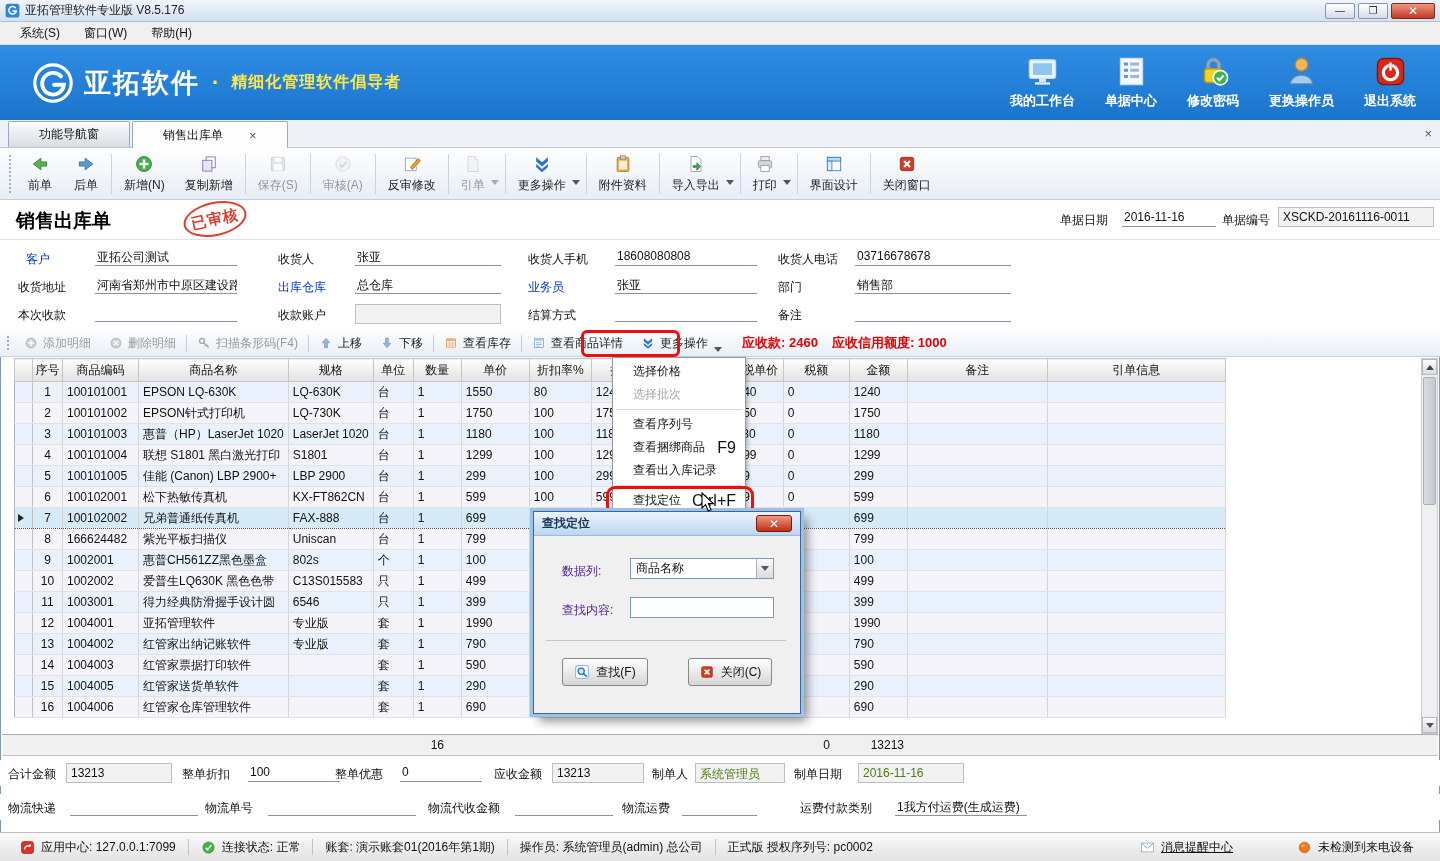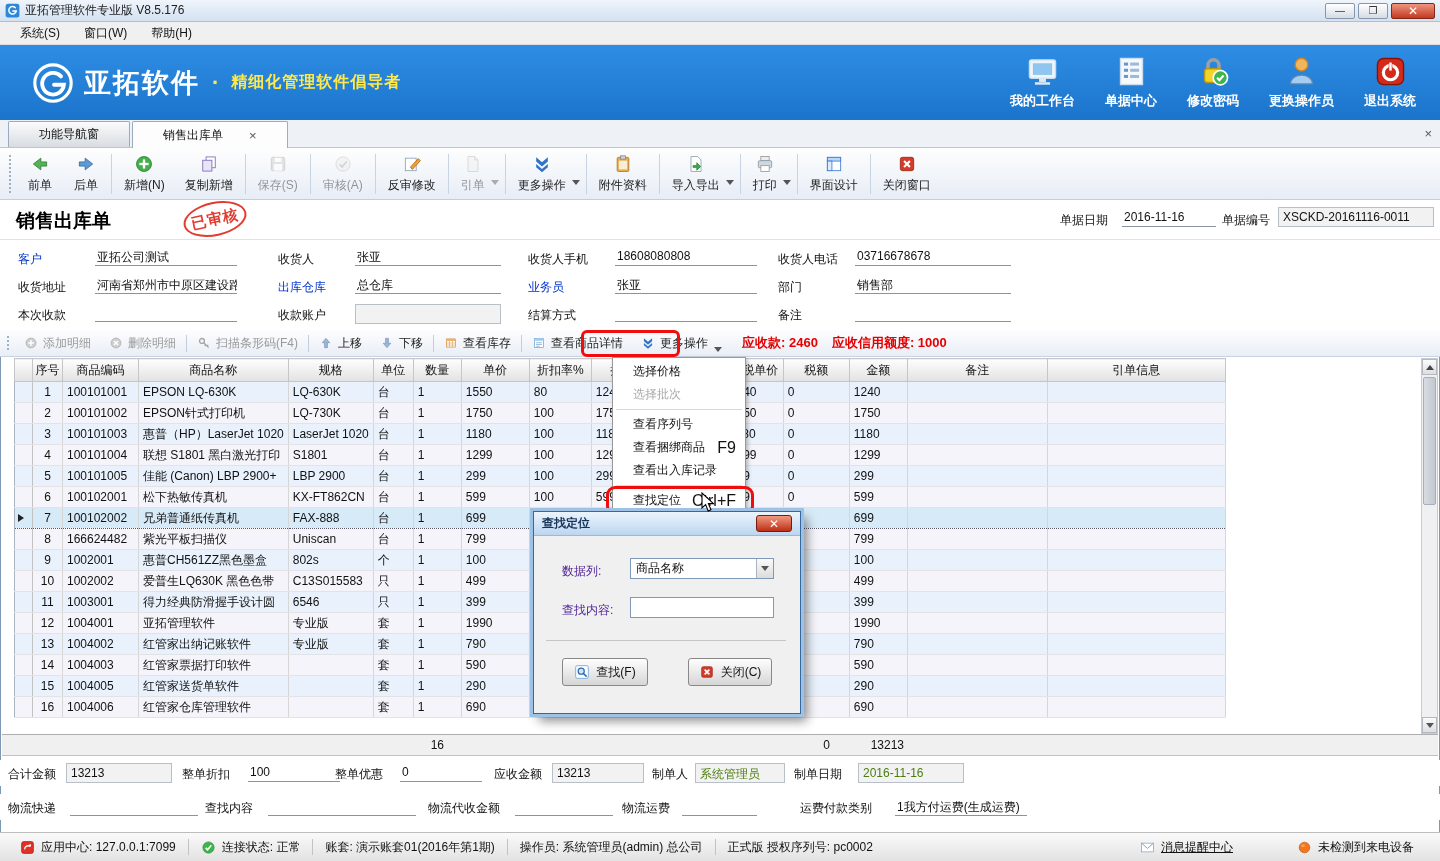"客户" span.flabel { left: 18px -> 26px }
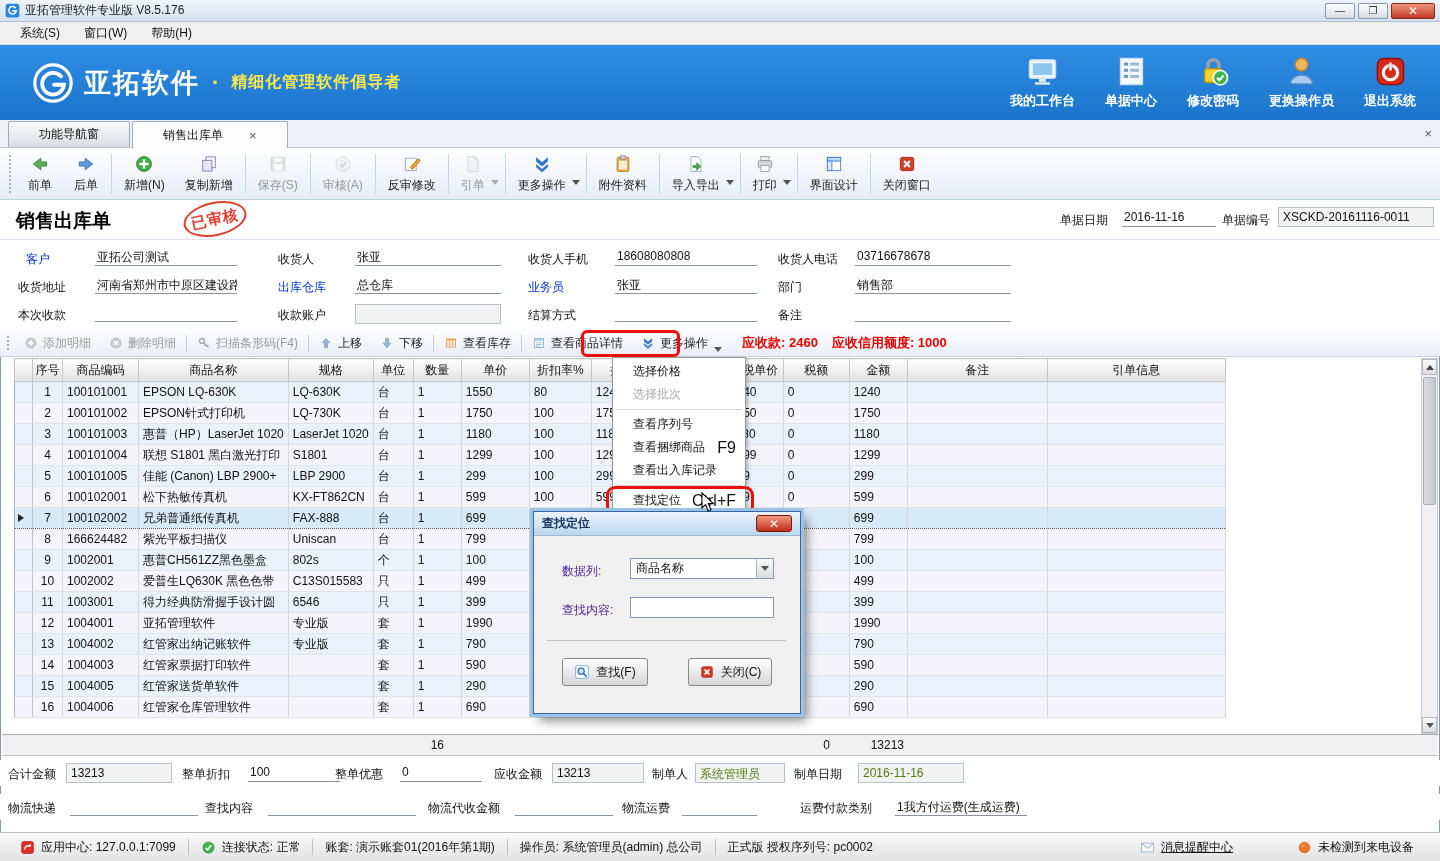"查找内容" span.flabel { text: 查找内容 -> 物流单号 }
